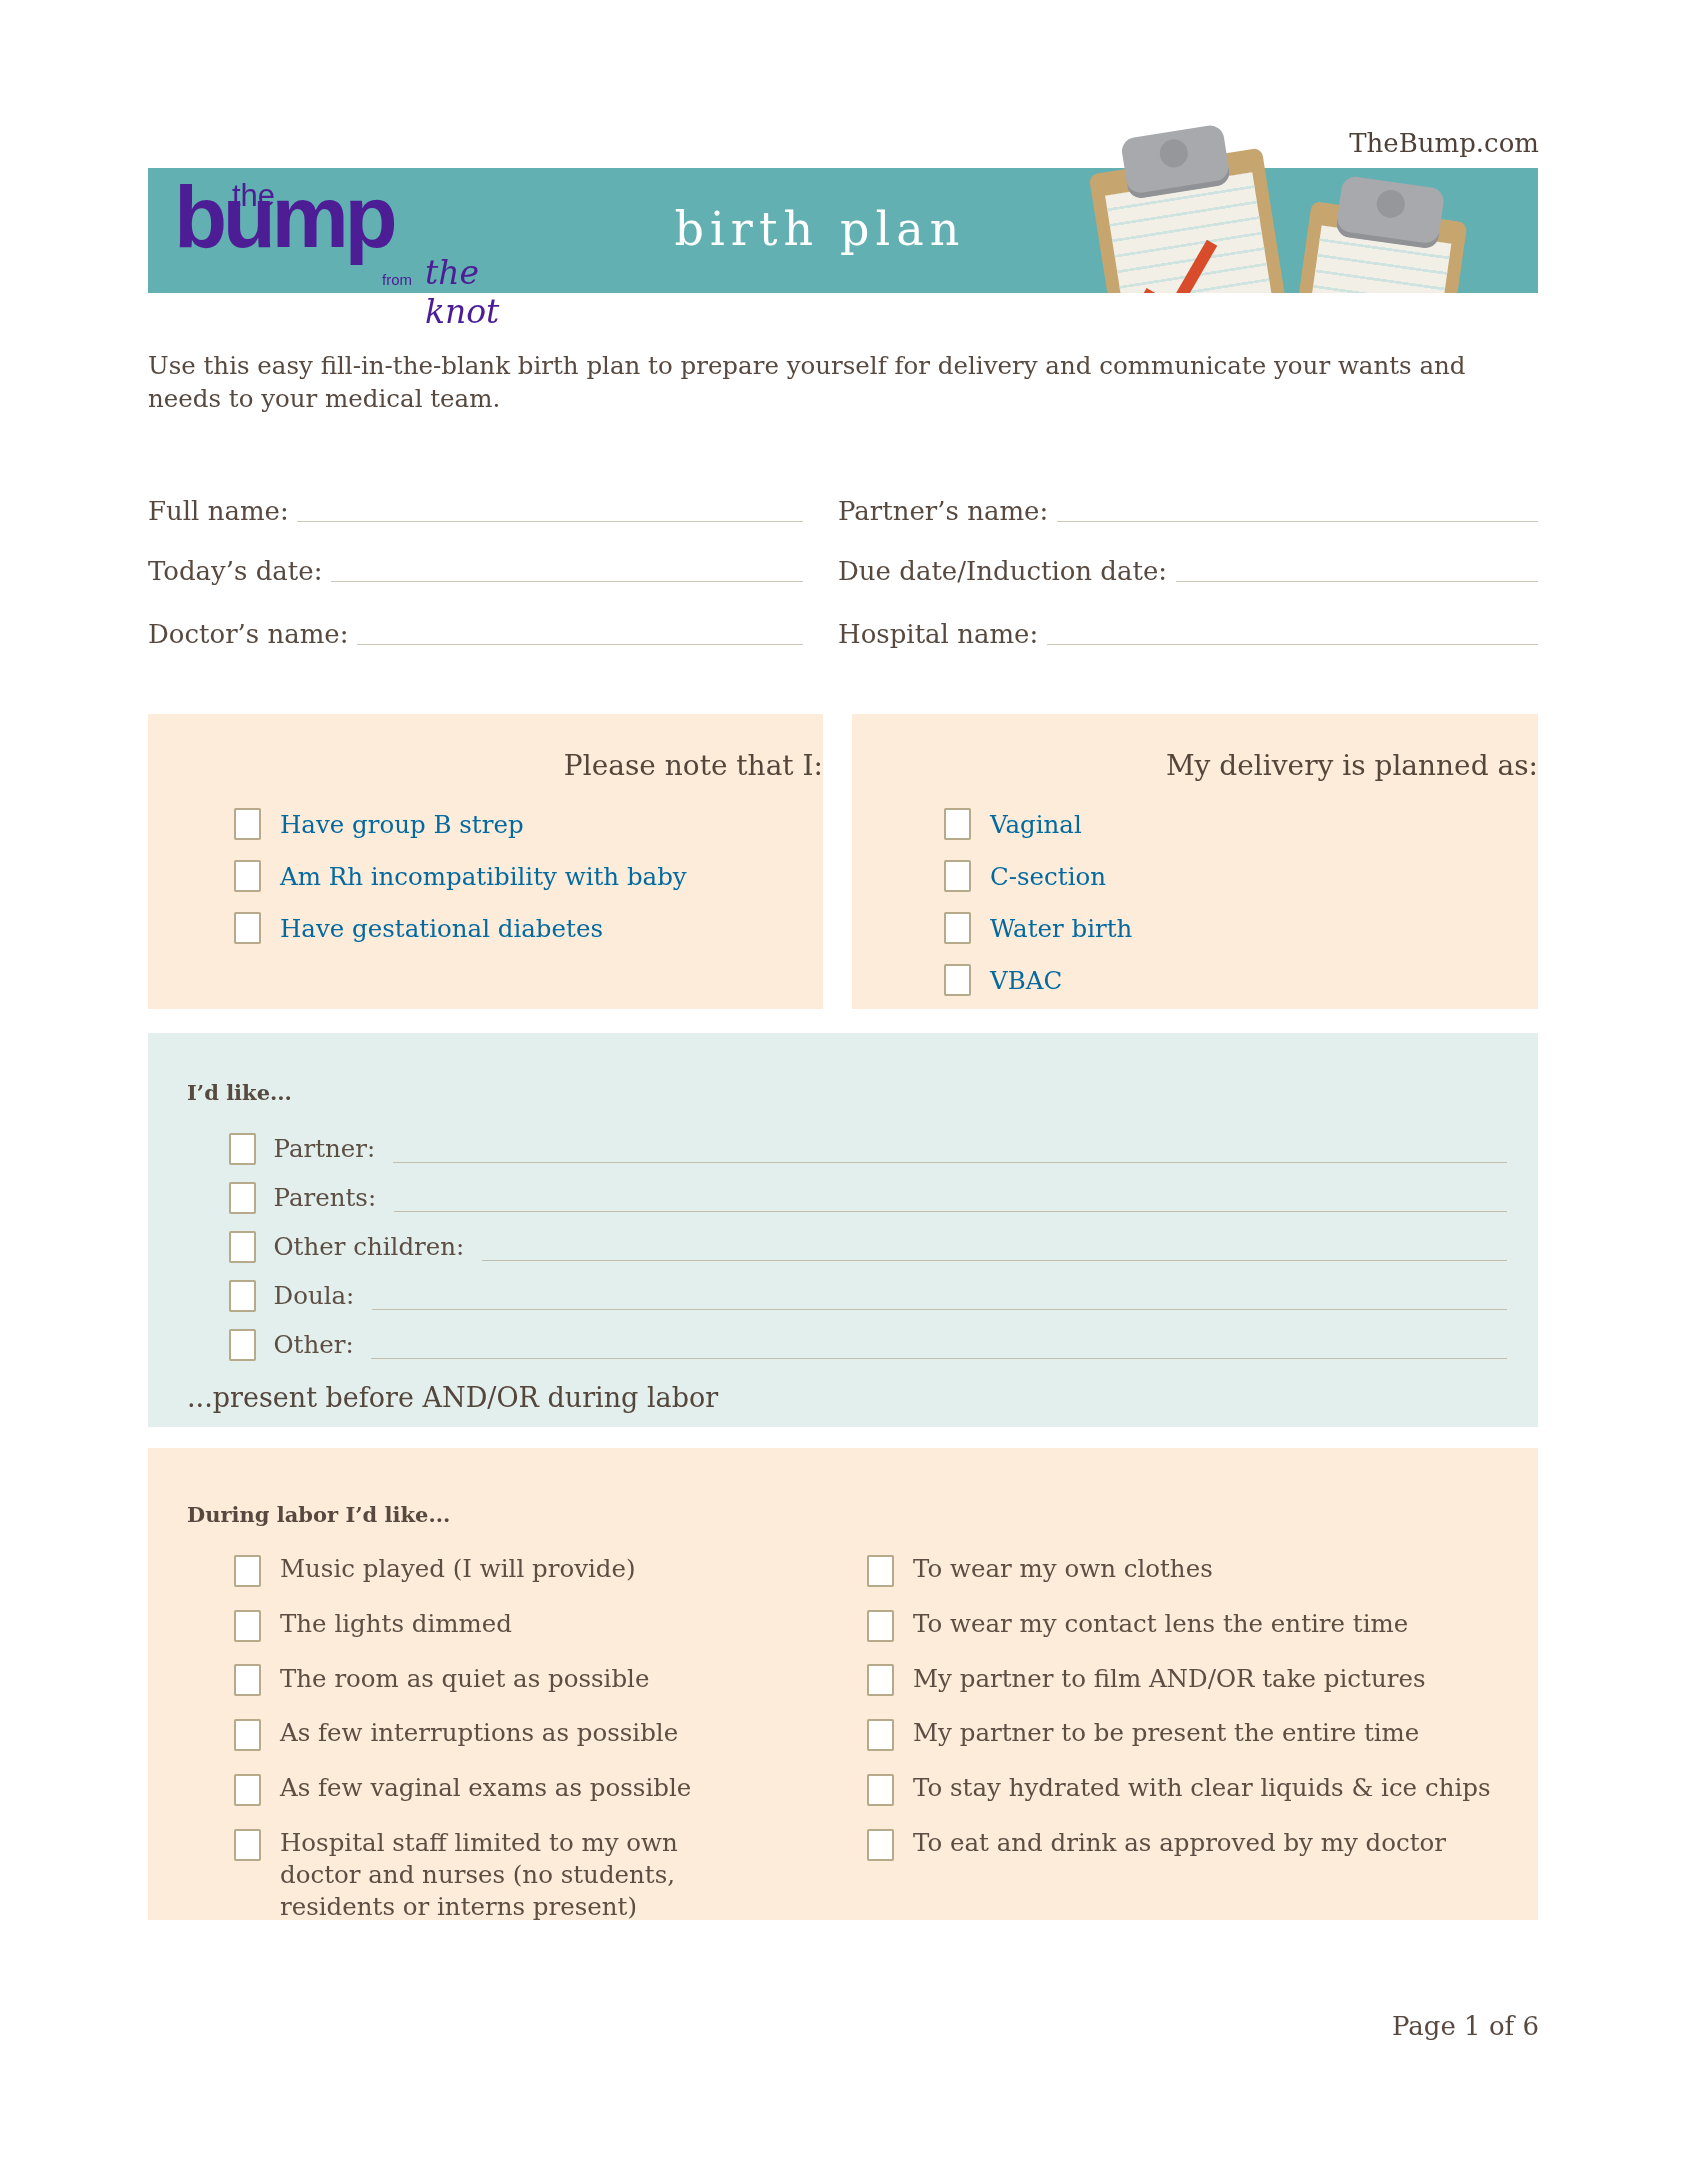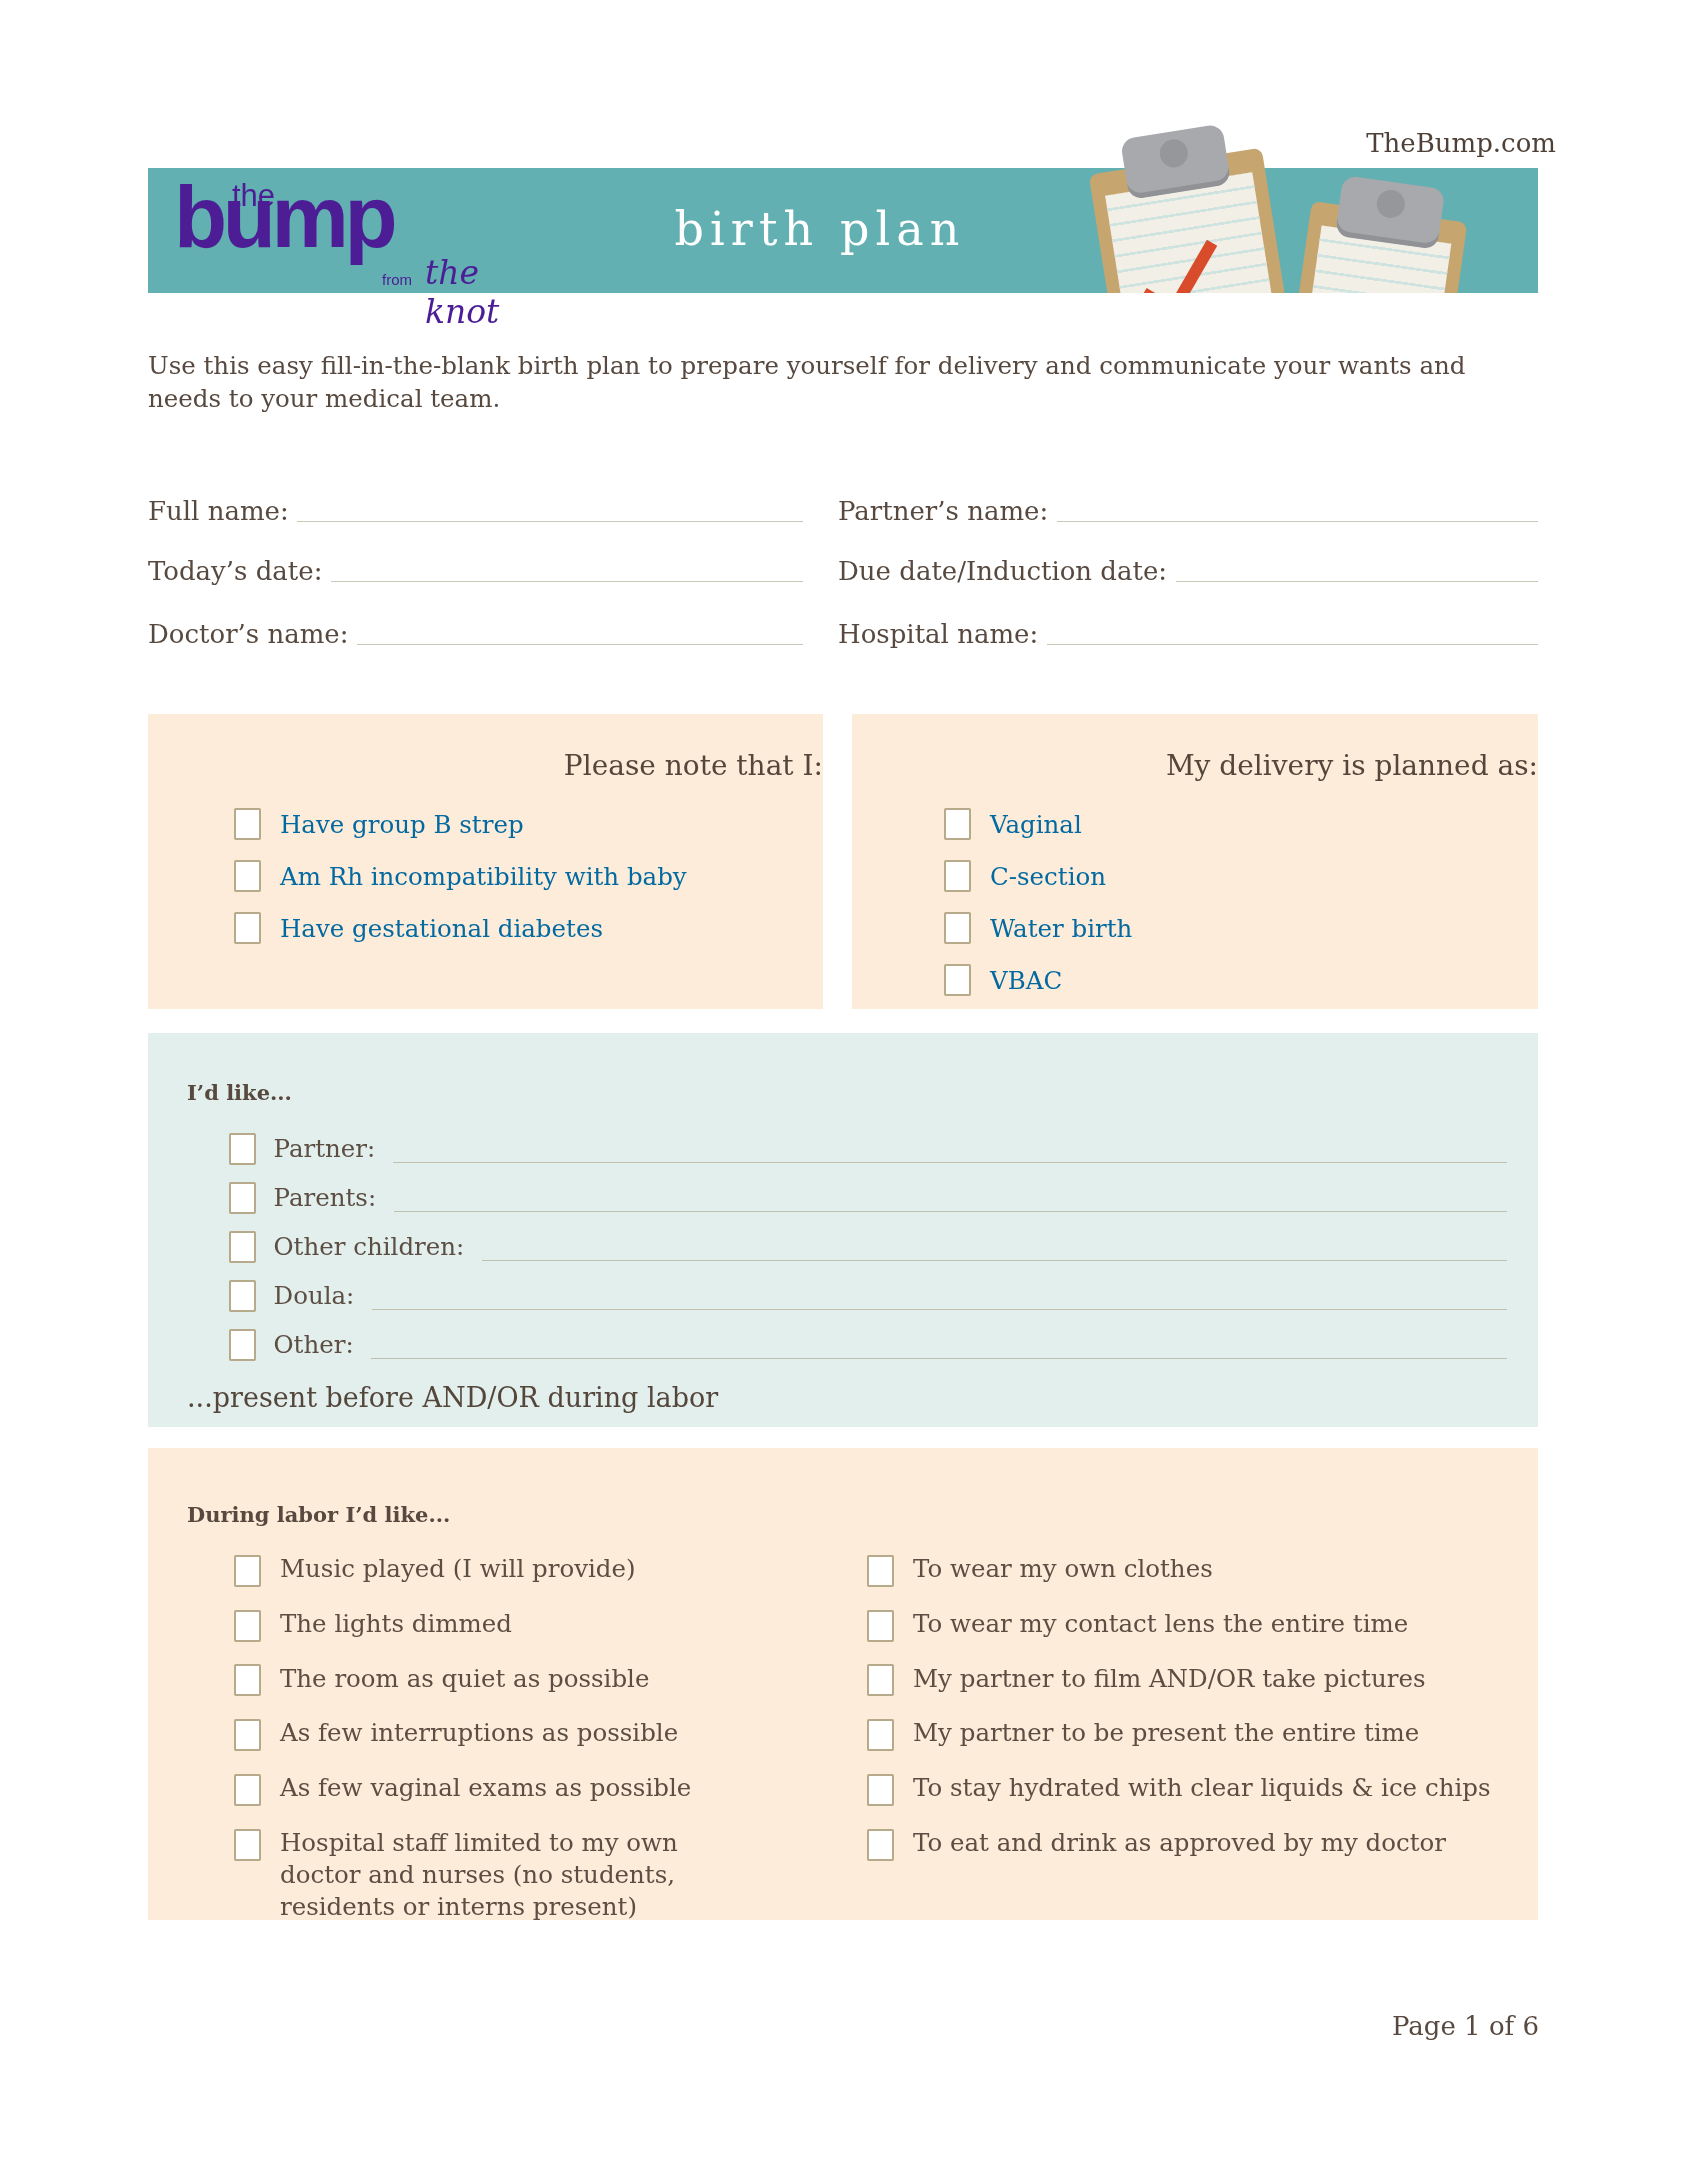"TheBump.com" .site-link { right: 131px -> 148px }
